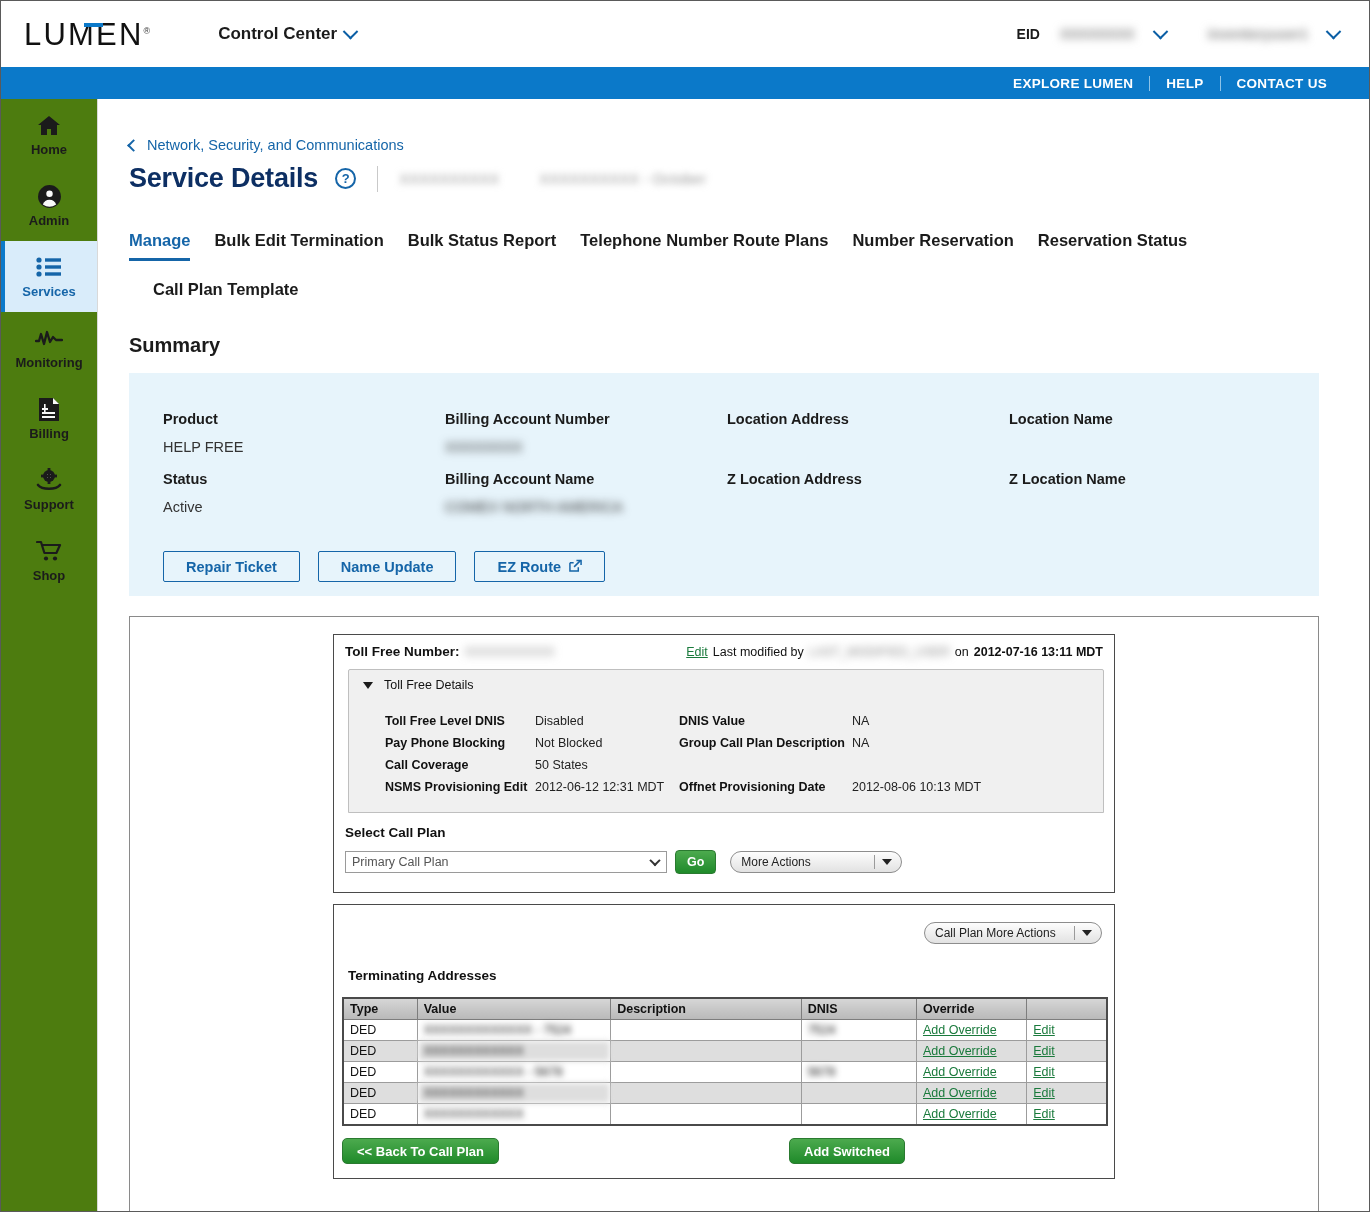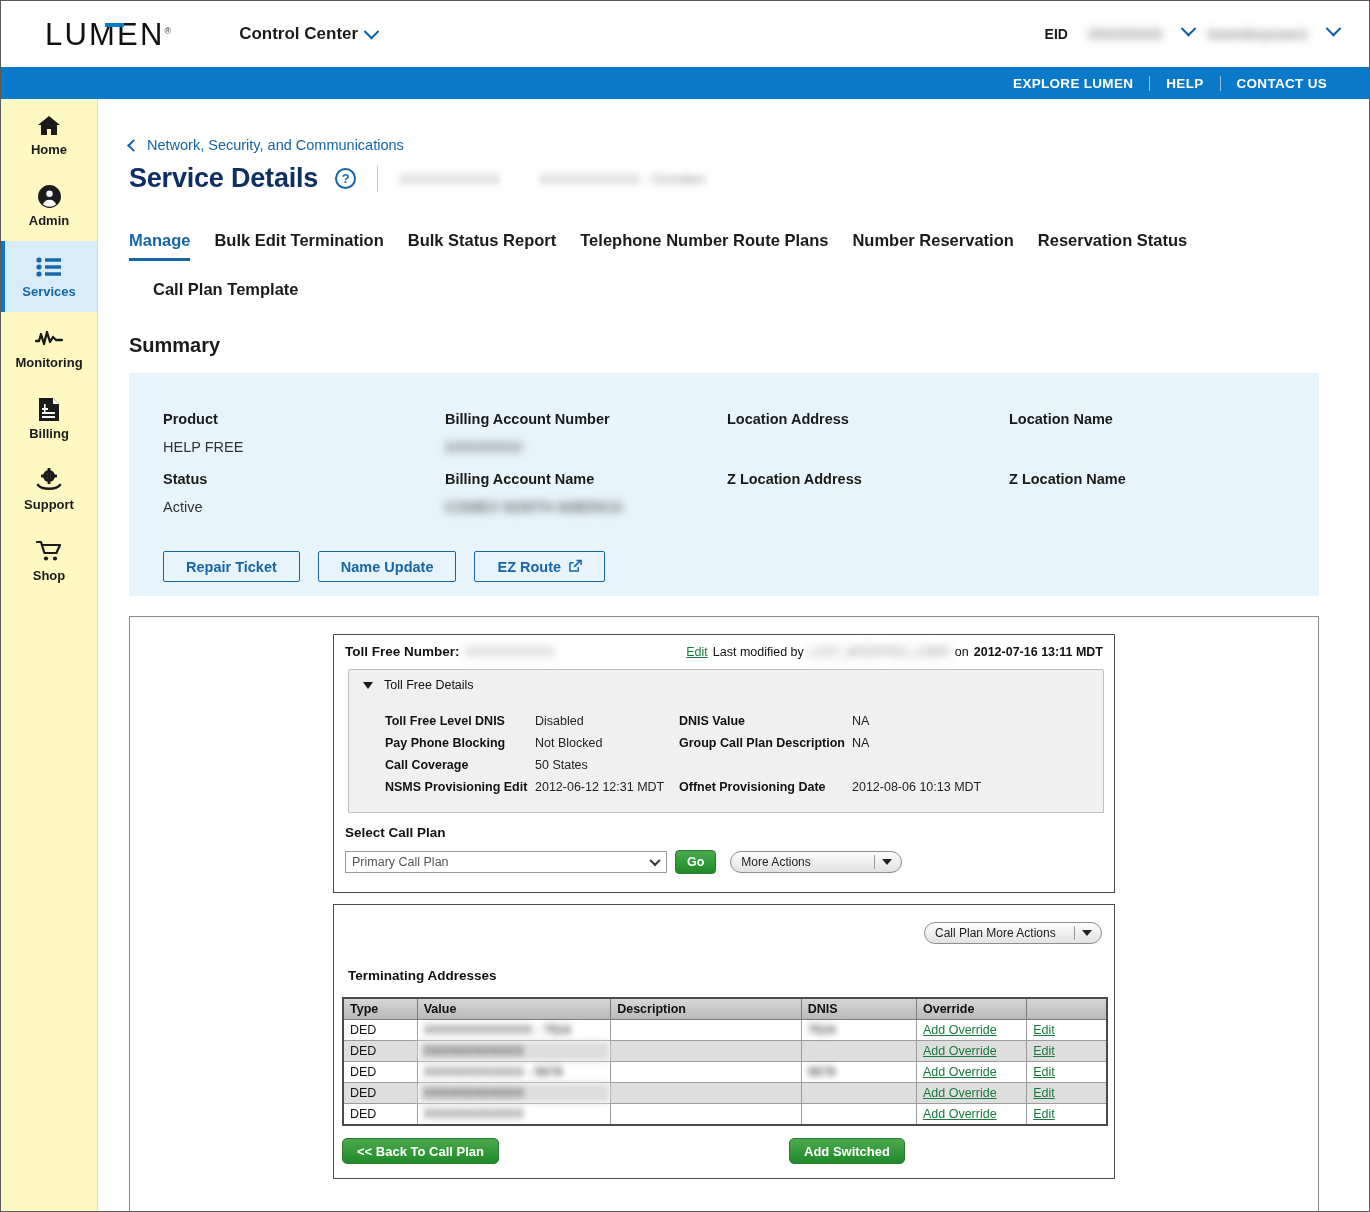"LUMEN®" .logo-wrap { margin-left: 44px -> 23px }
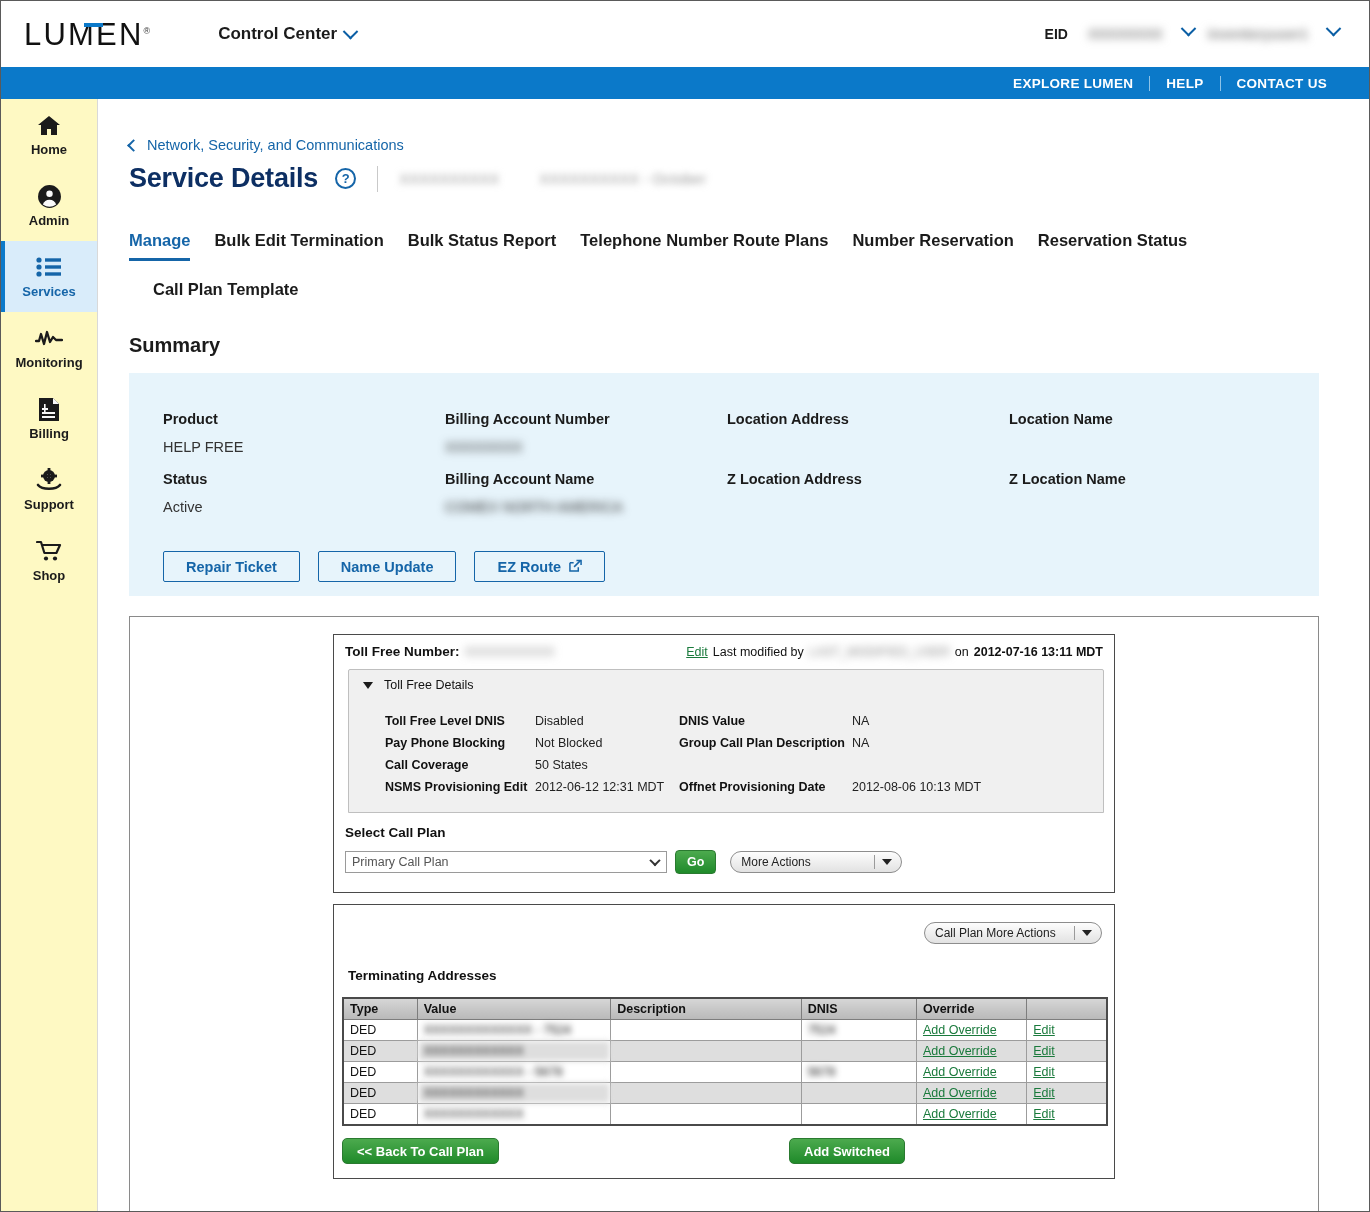"EID" .eid-group, .user-group { align-items: flex-start -> center; margin-left: none -> 28px }
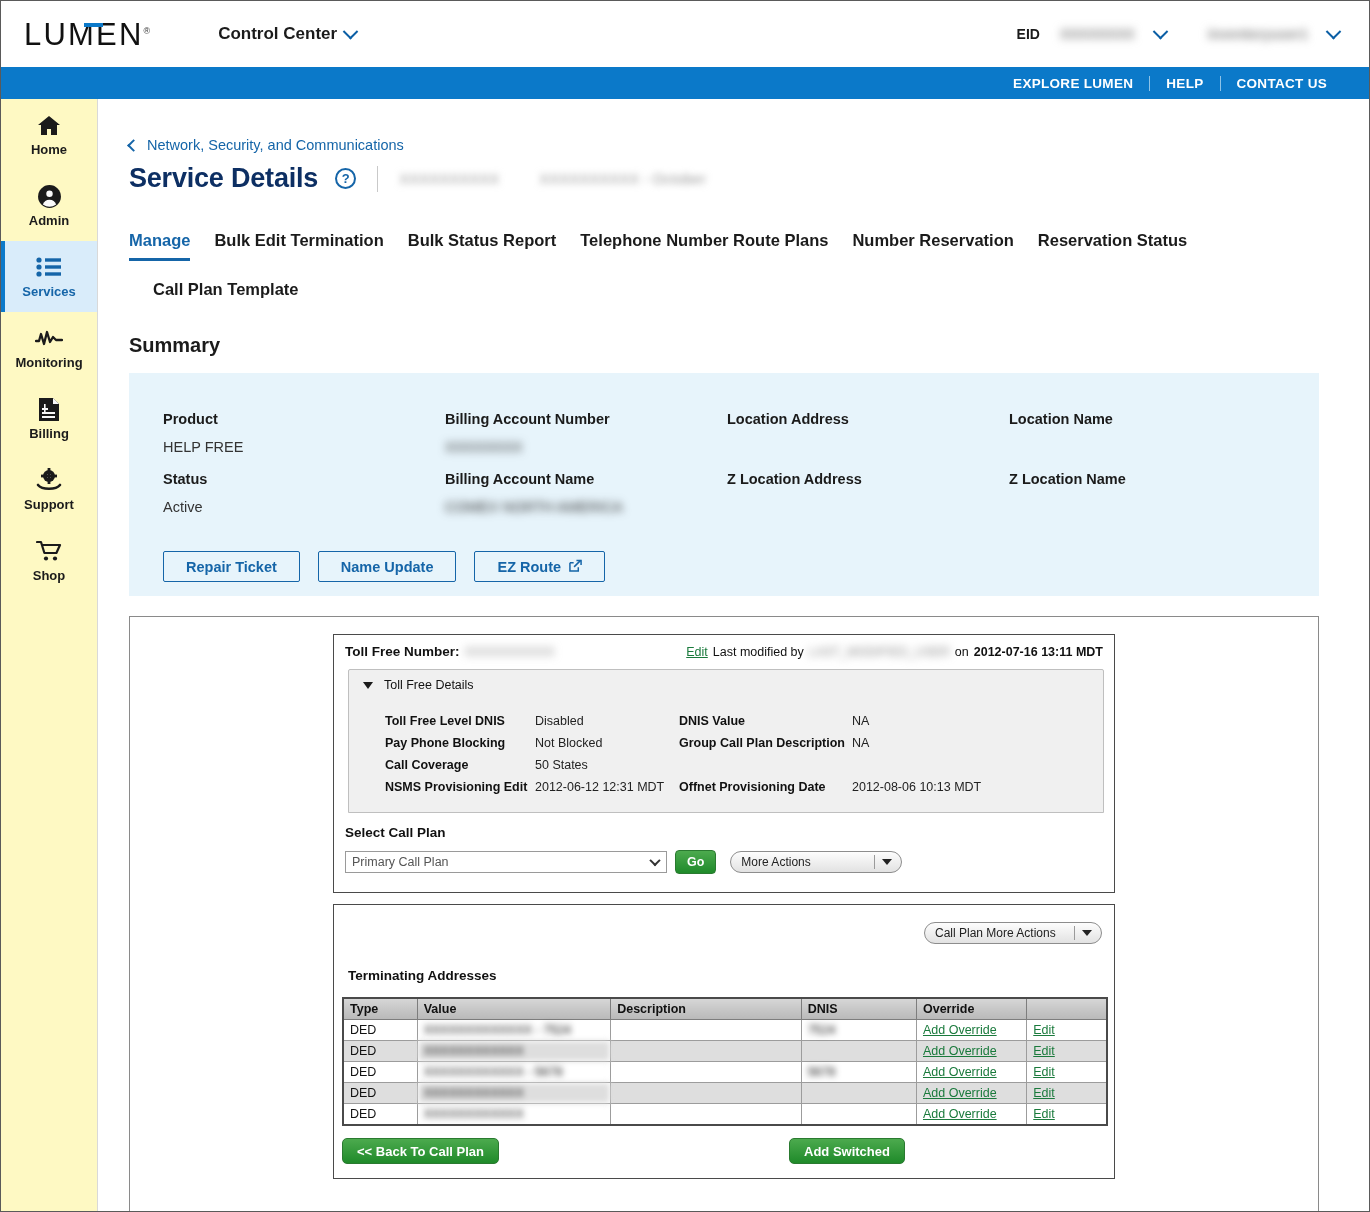"Home" .rail { background: #fef9c3 -> #4d7c0f }
